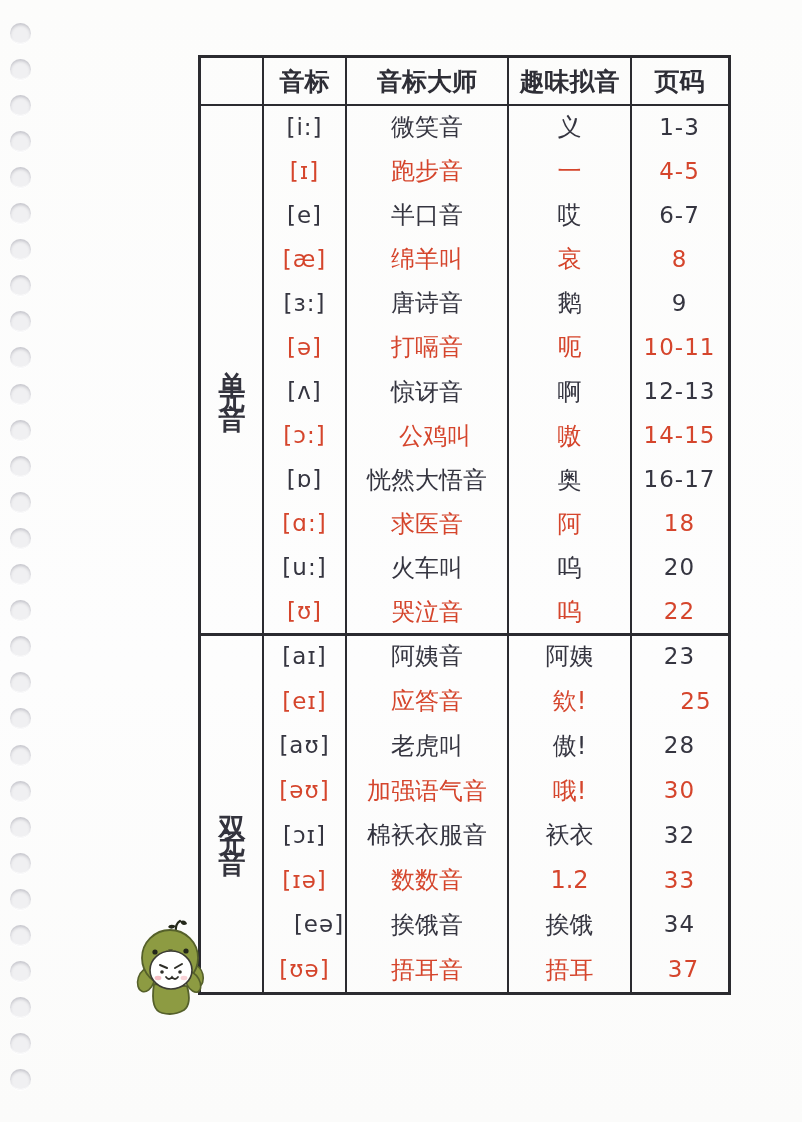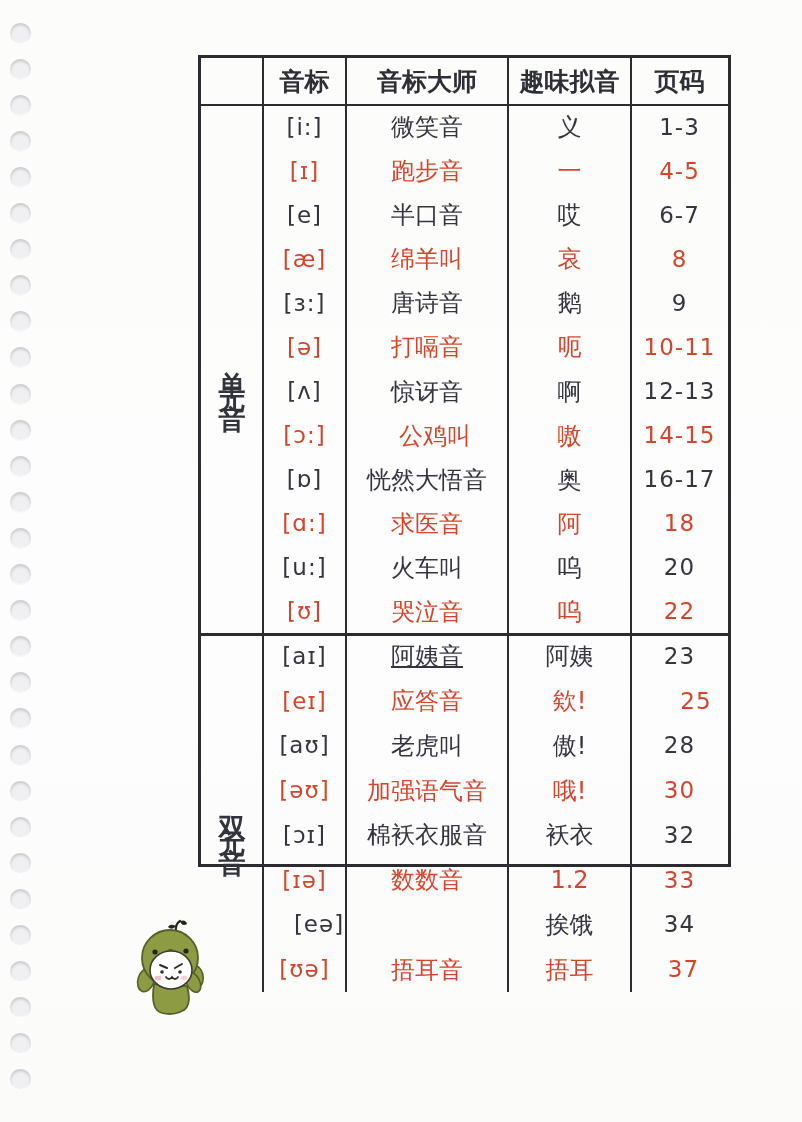"音标" .tbl { height: 812px -> 940px }
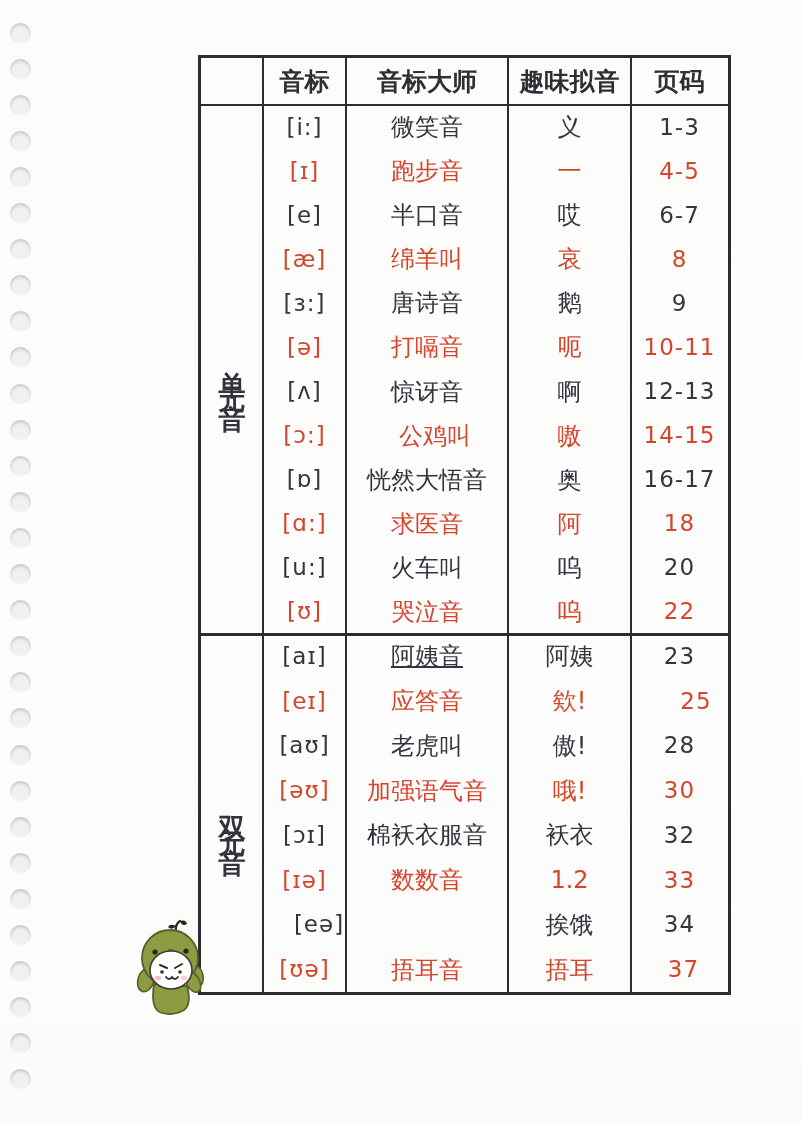"阿姨音" div.cell { text-decoration: underline -> none }
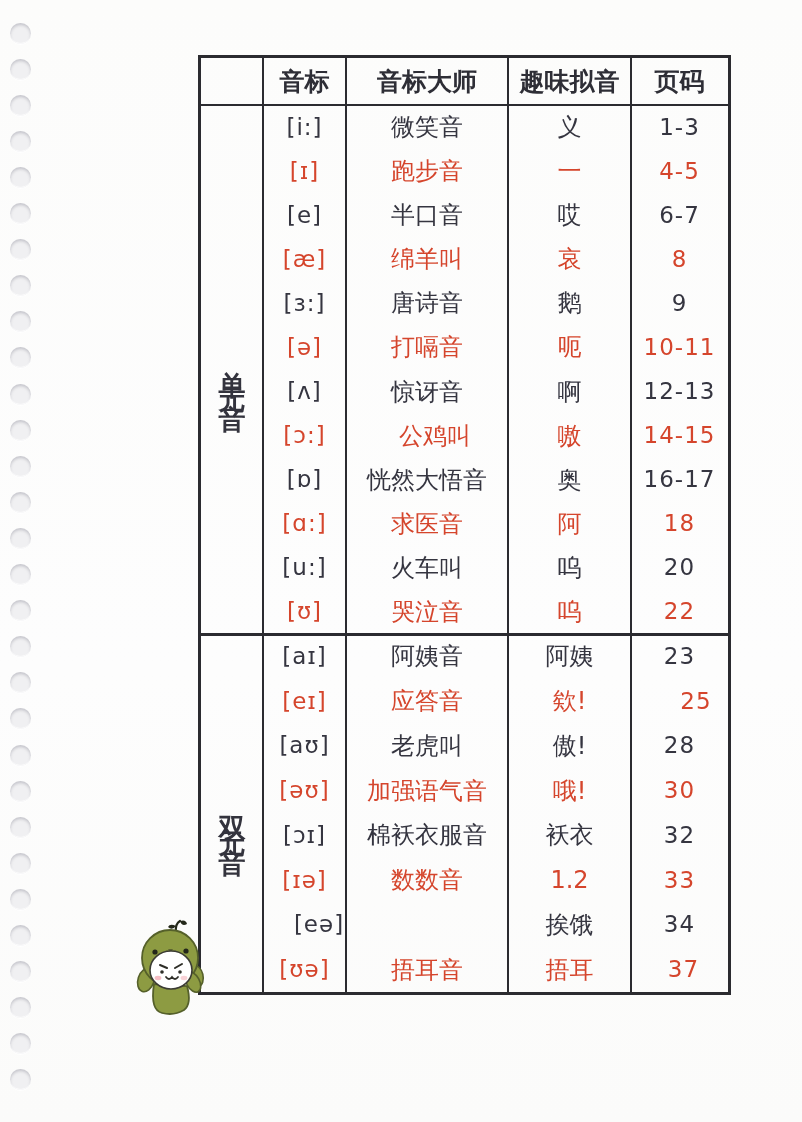"挨饿音" div.cell { html: none -> <div>挨饿音</div> }
